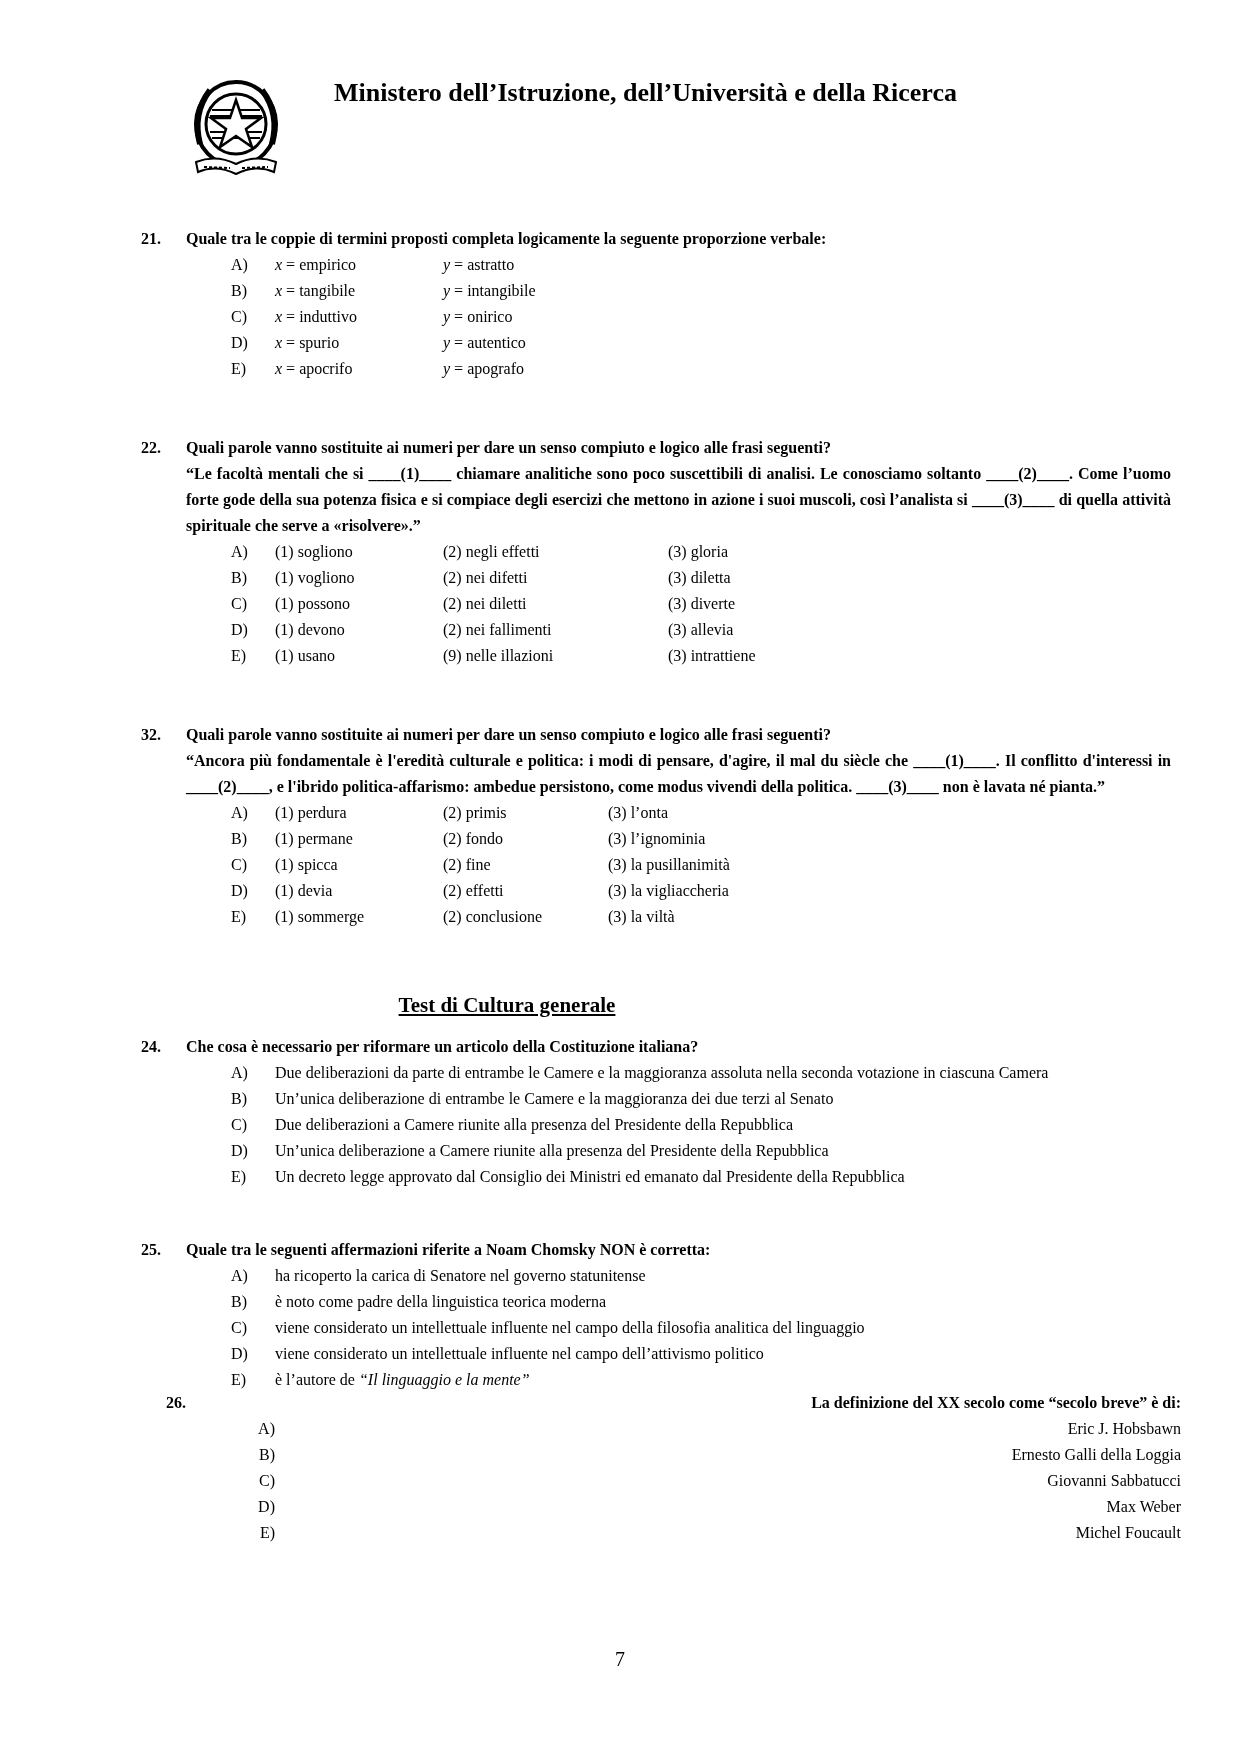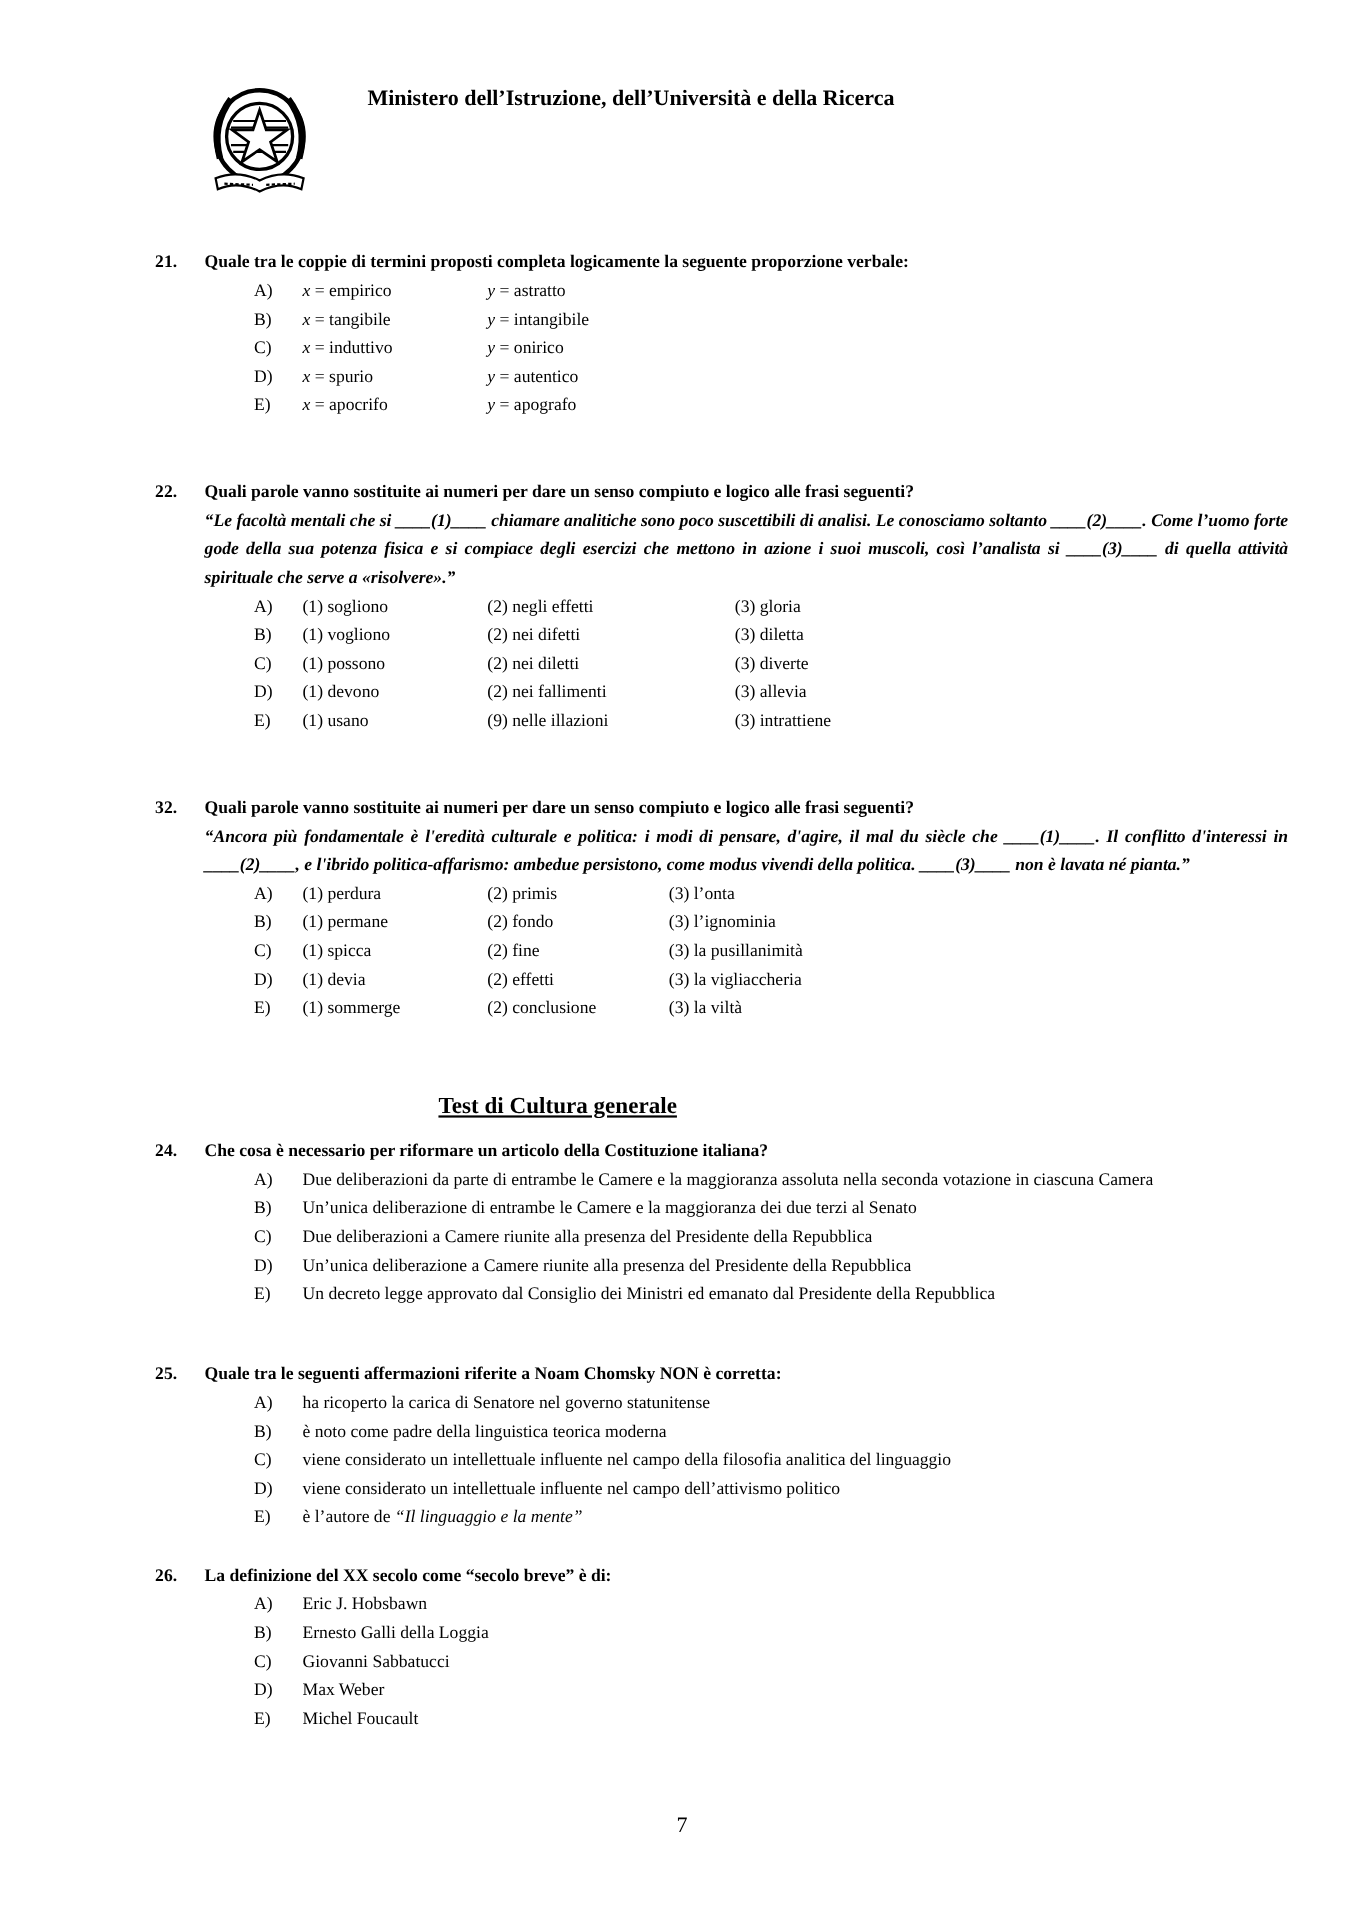"Ministero dell’Istruzione," .header-title { font-size: 20px -> 26px }
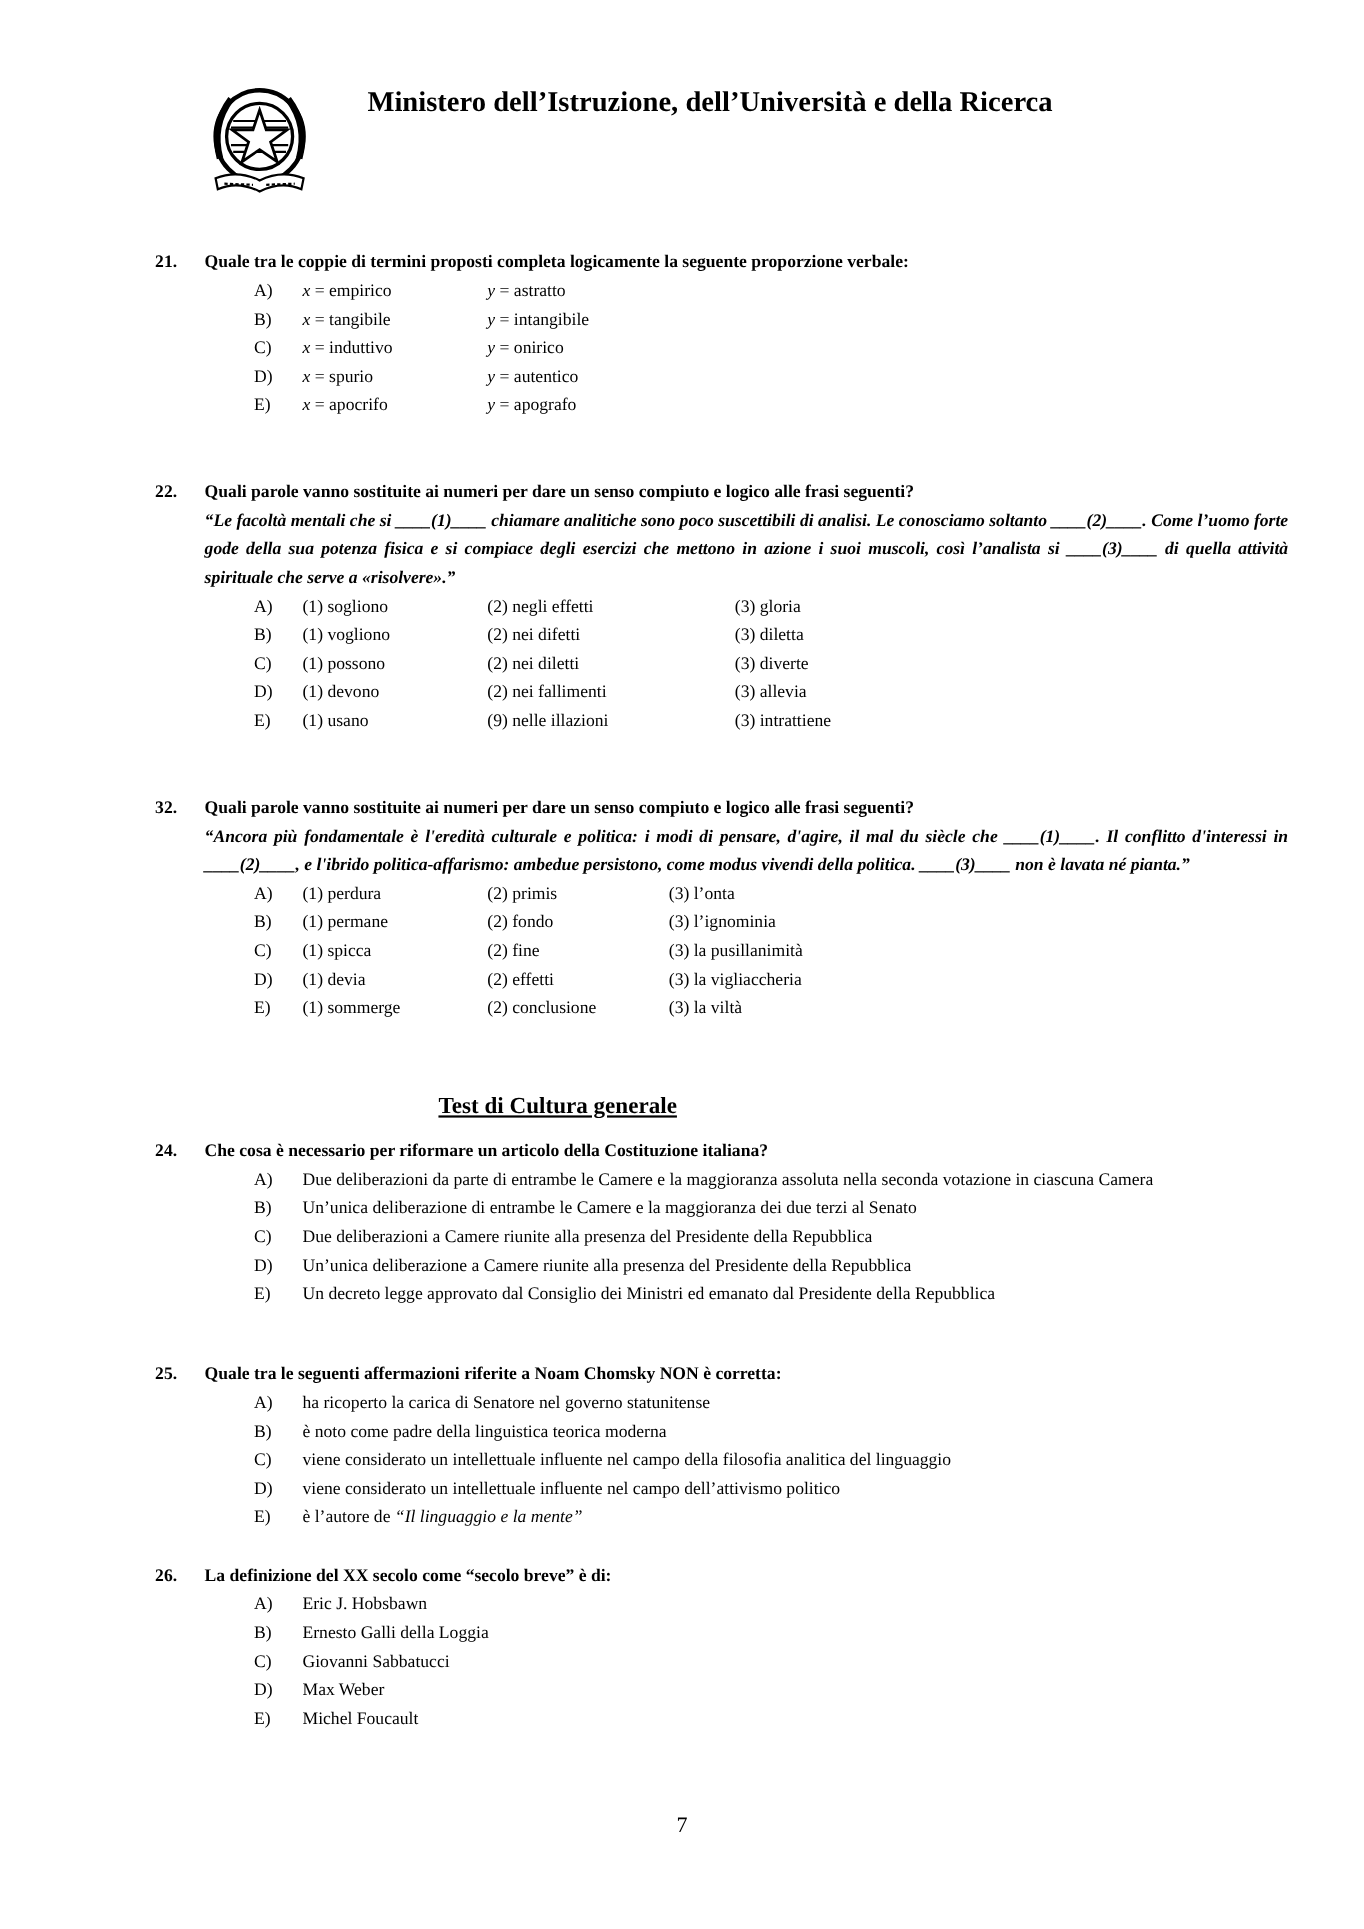"“Le facoltà mentali che si" .passage { font-style: italic -> none }
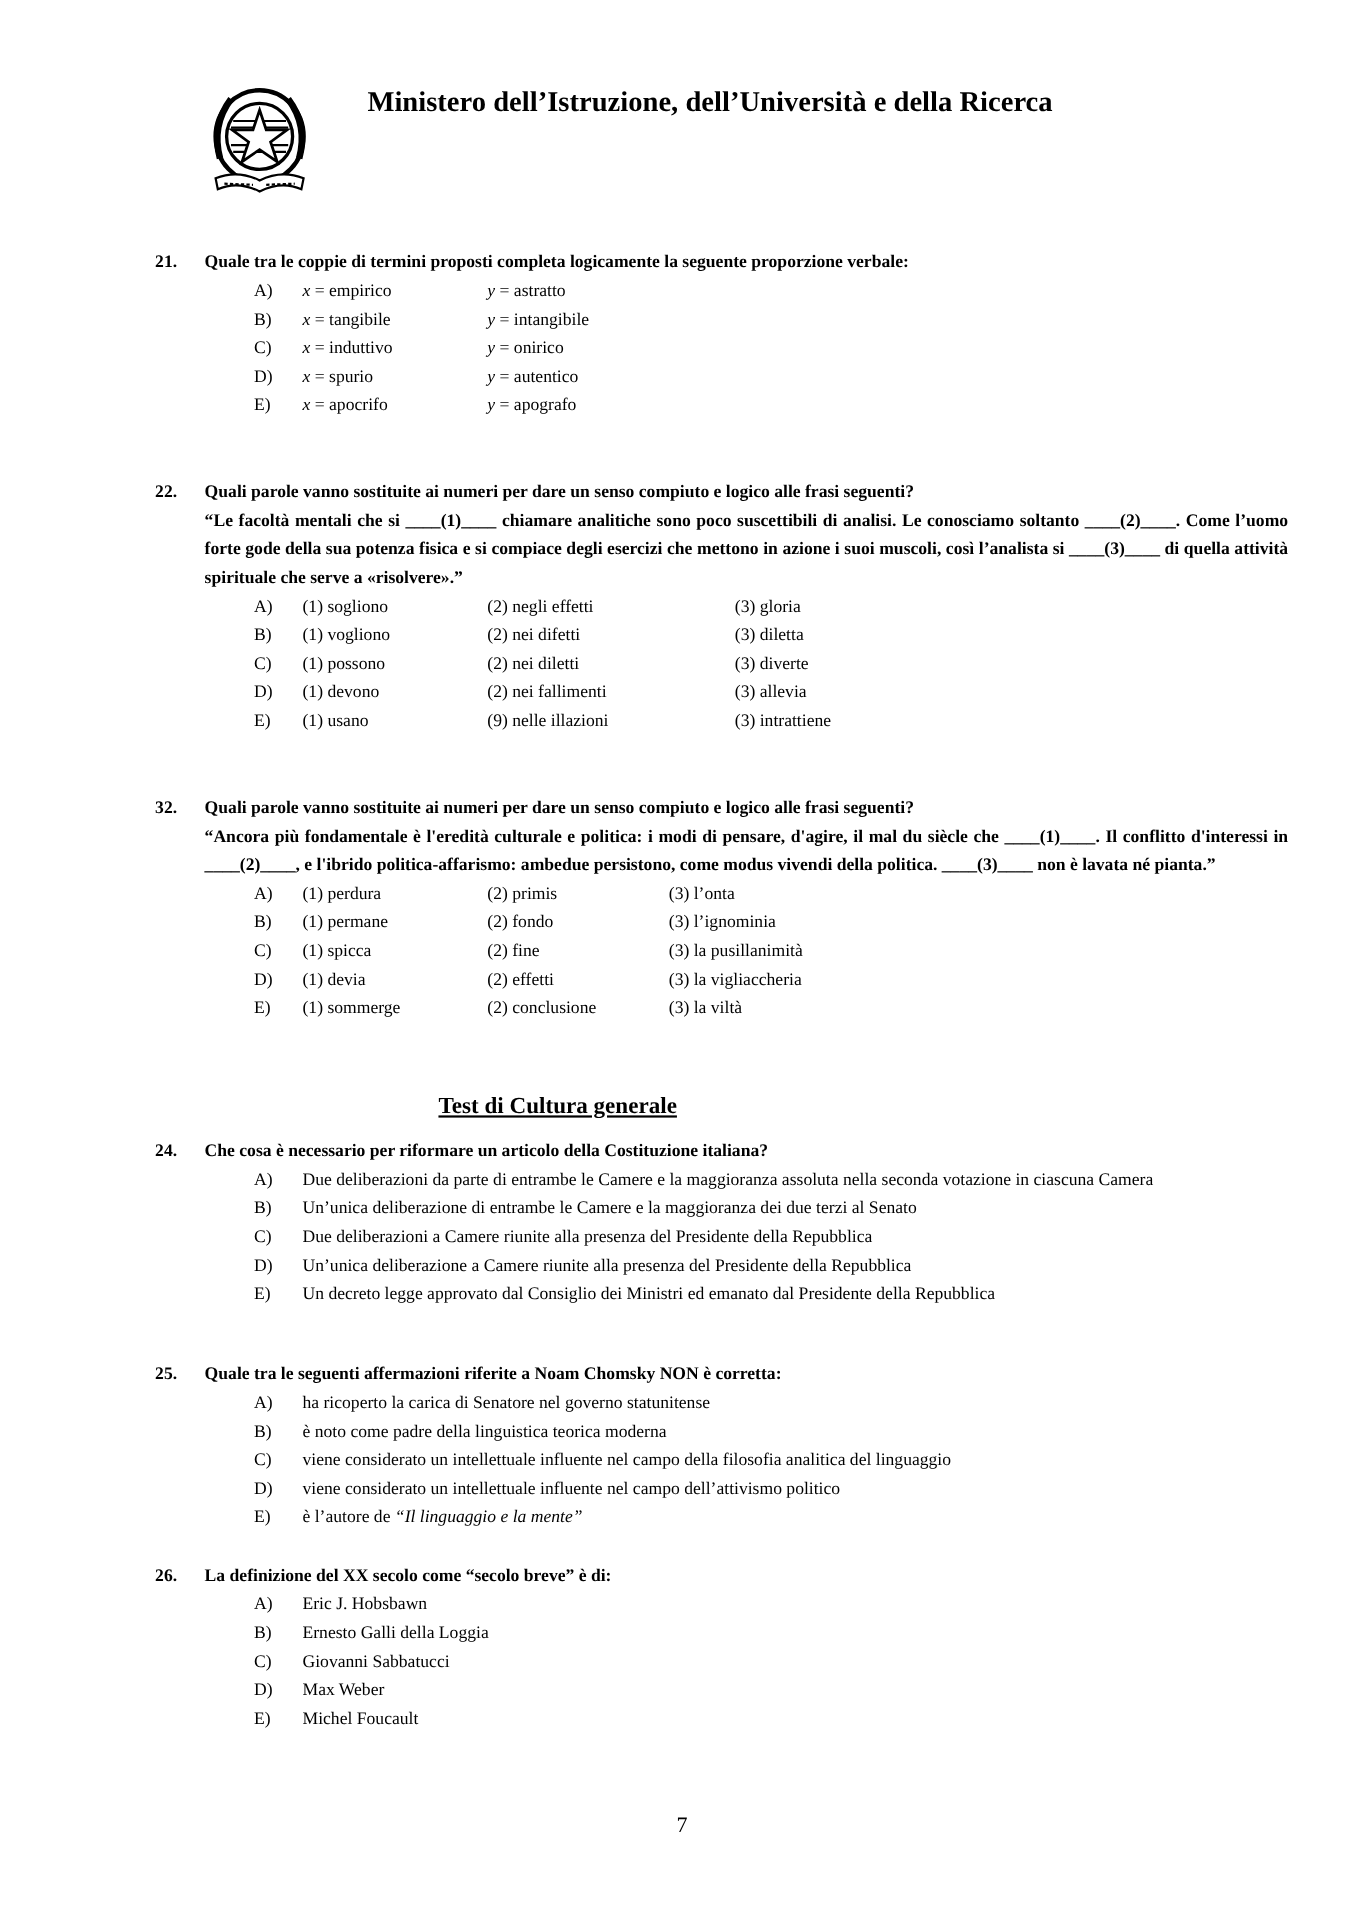"26." div.q { text-align: none -> right; top: 1420px -> 1390px }
